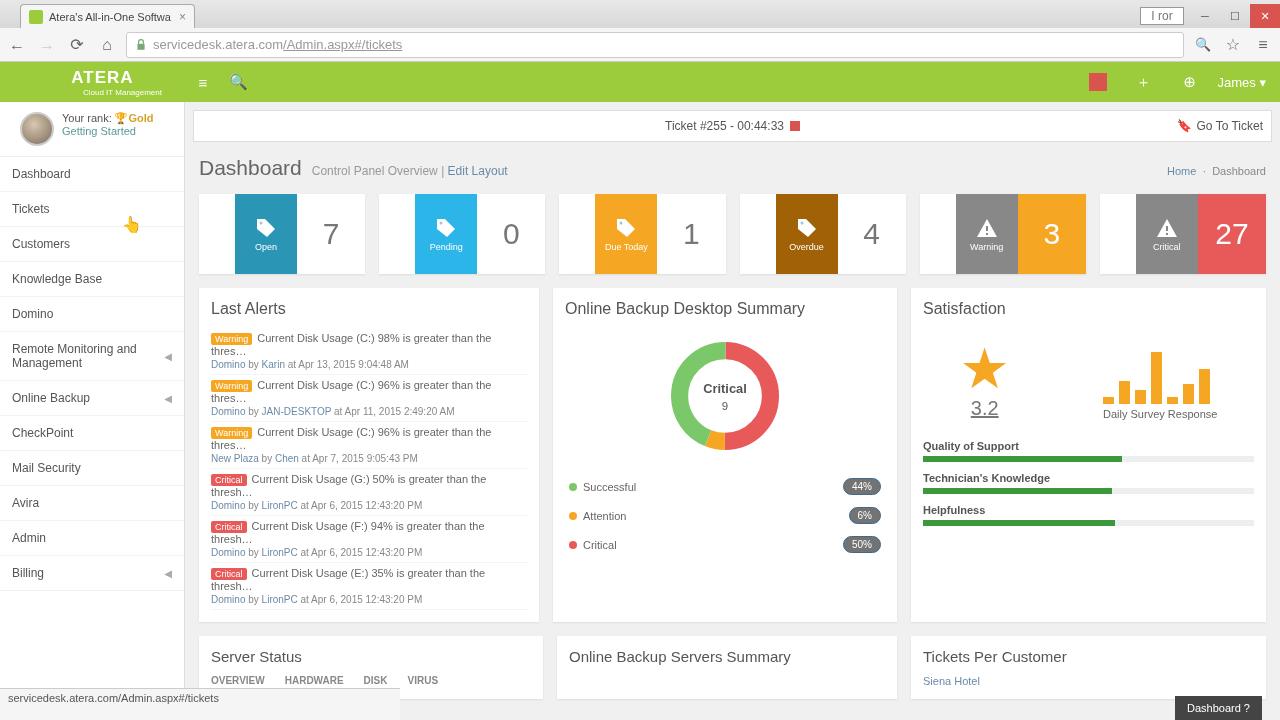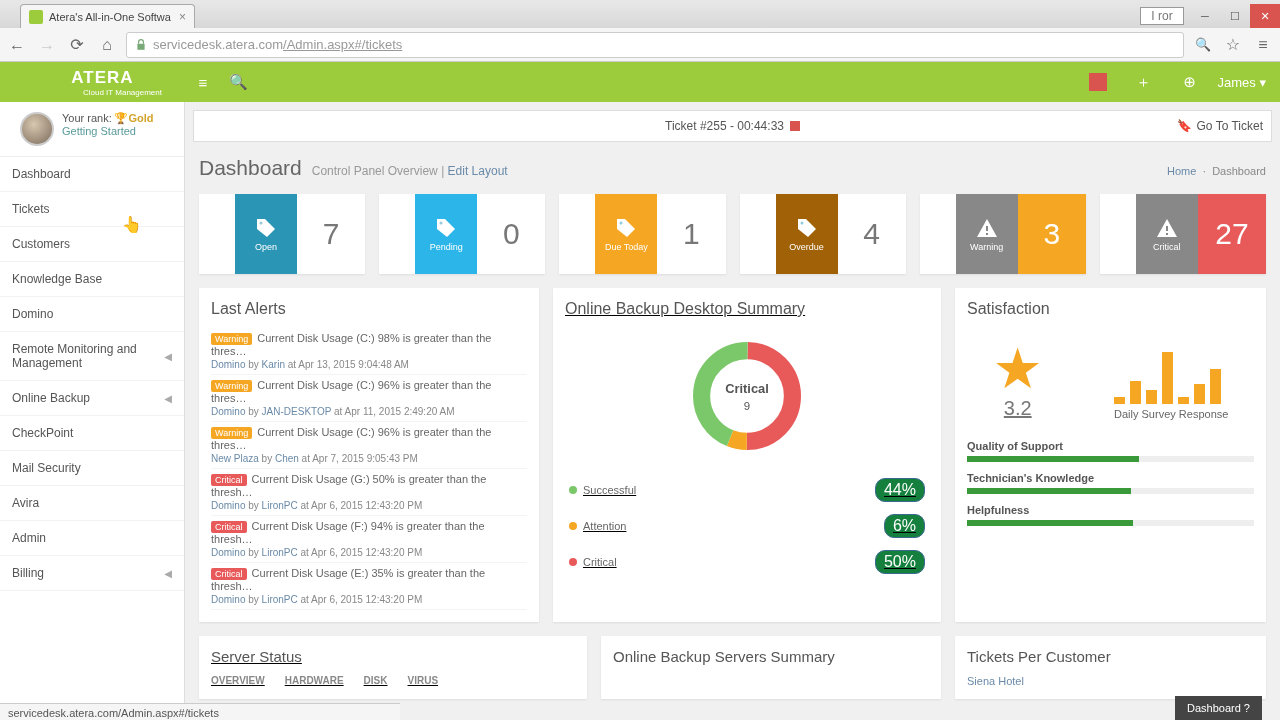"Online Backup Desktop Summary" .col2 { text-decoration: underline -> none; width: 388px -> 344px }
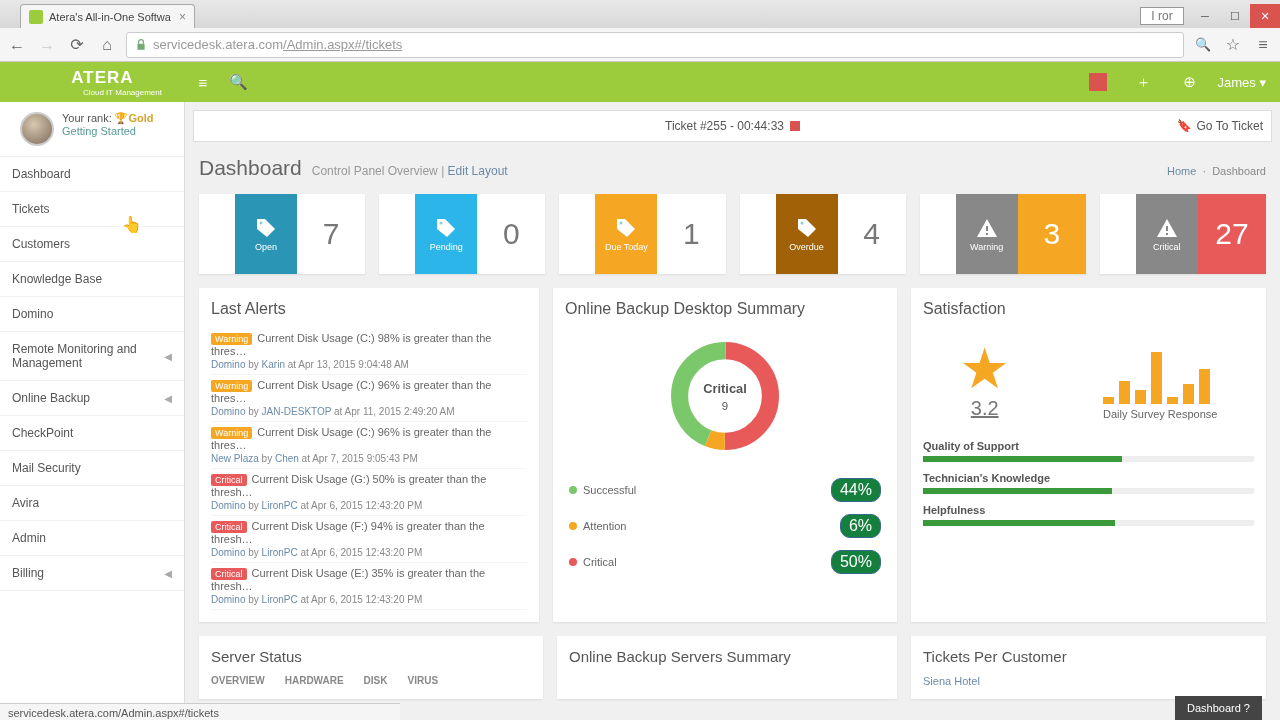"44%" .pill { background: #15803d -> #737373; font-size: 16px -> 10px }
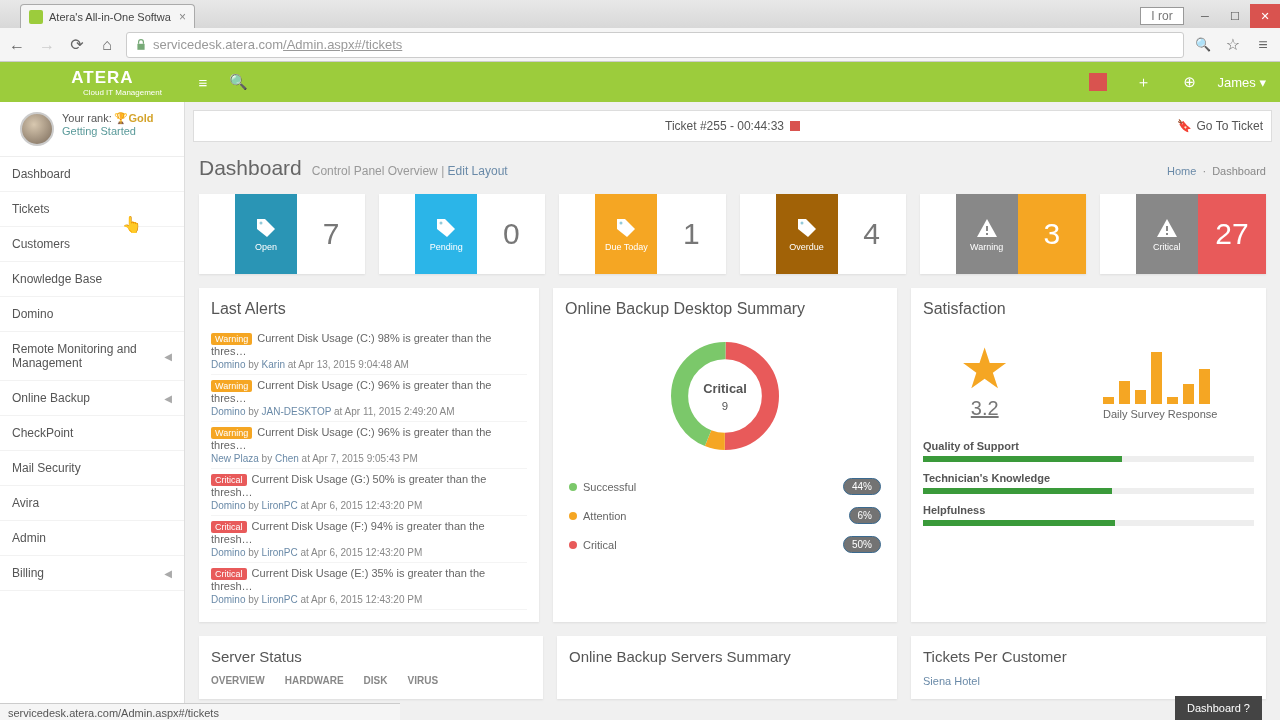"servicedesk.atera.com/Admin.aspx#/ticket" .status-bar { height: 17px -> 32px }
